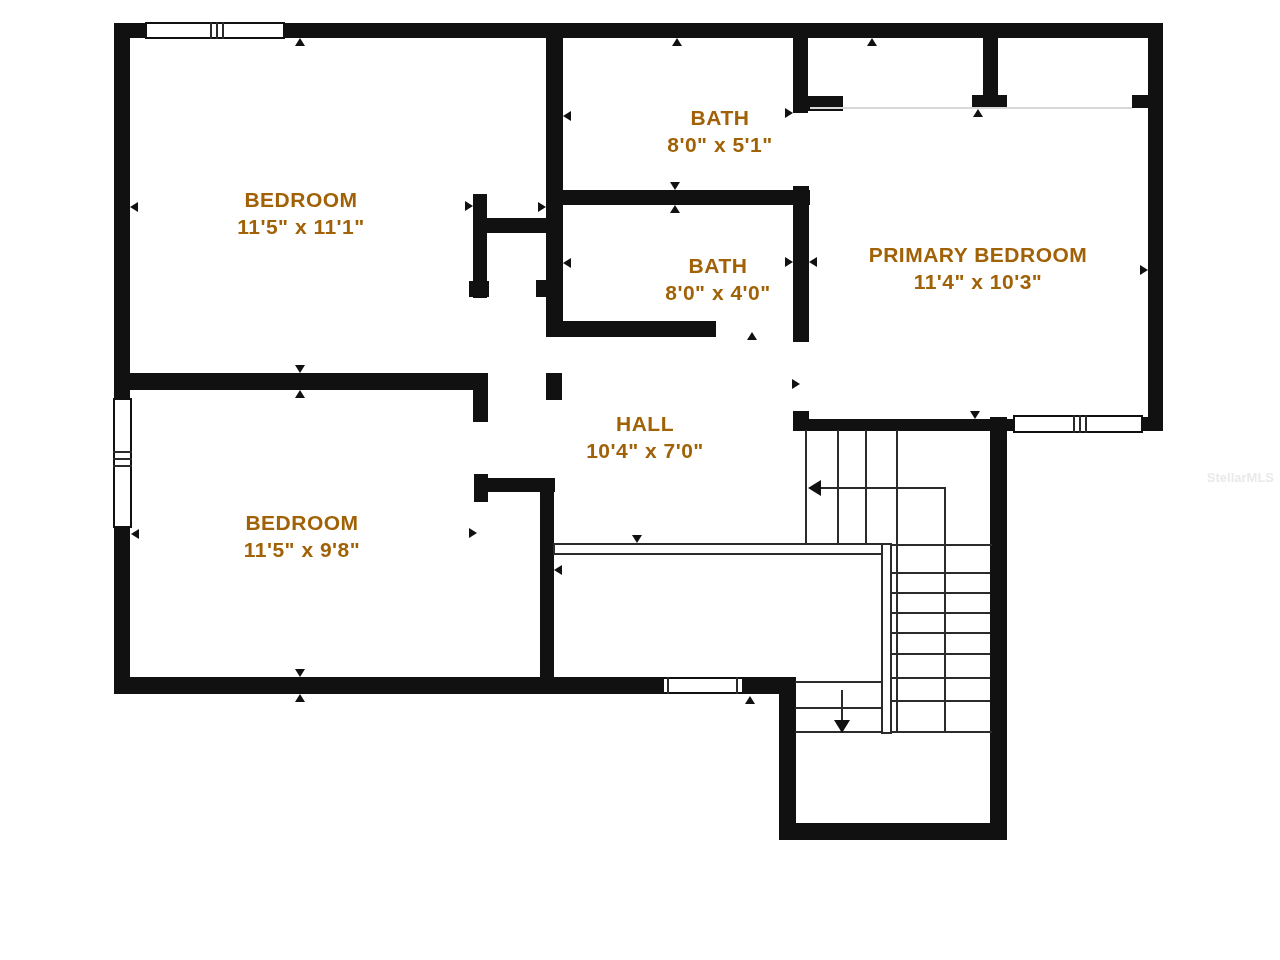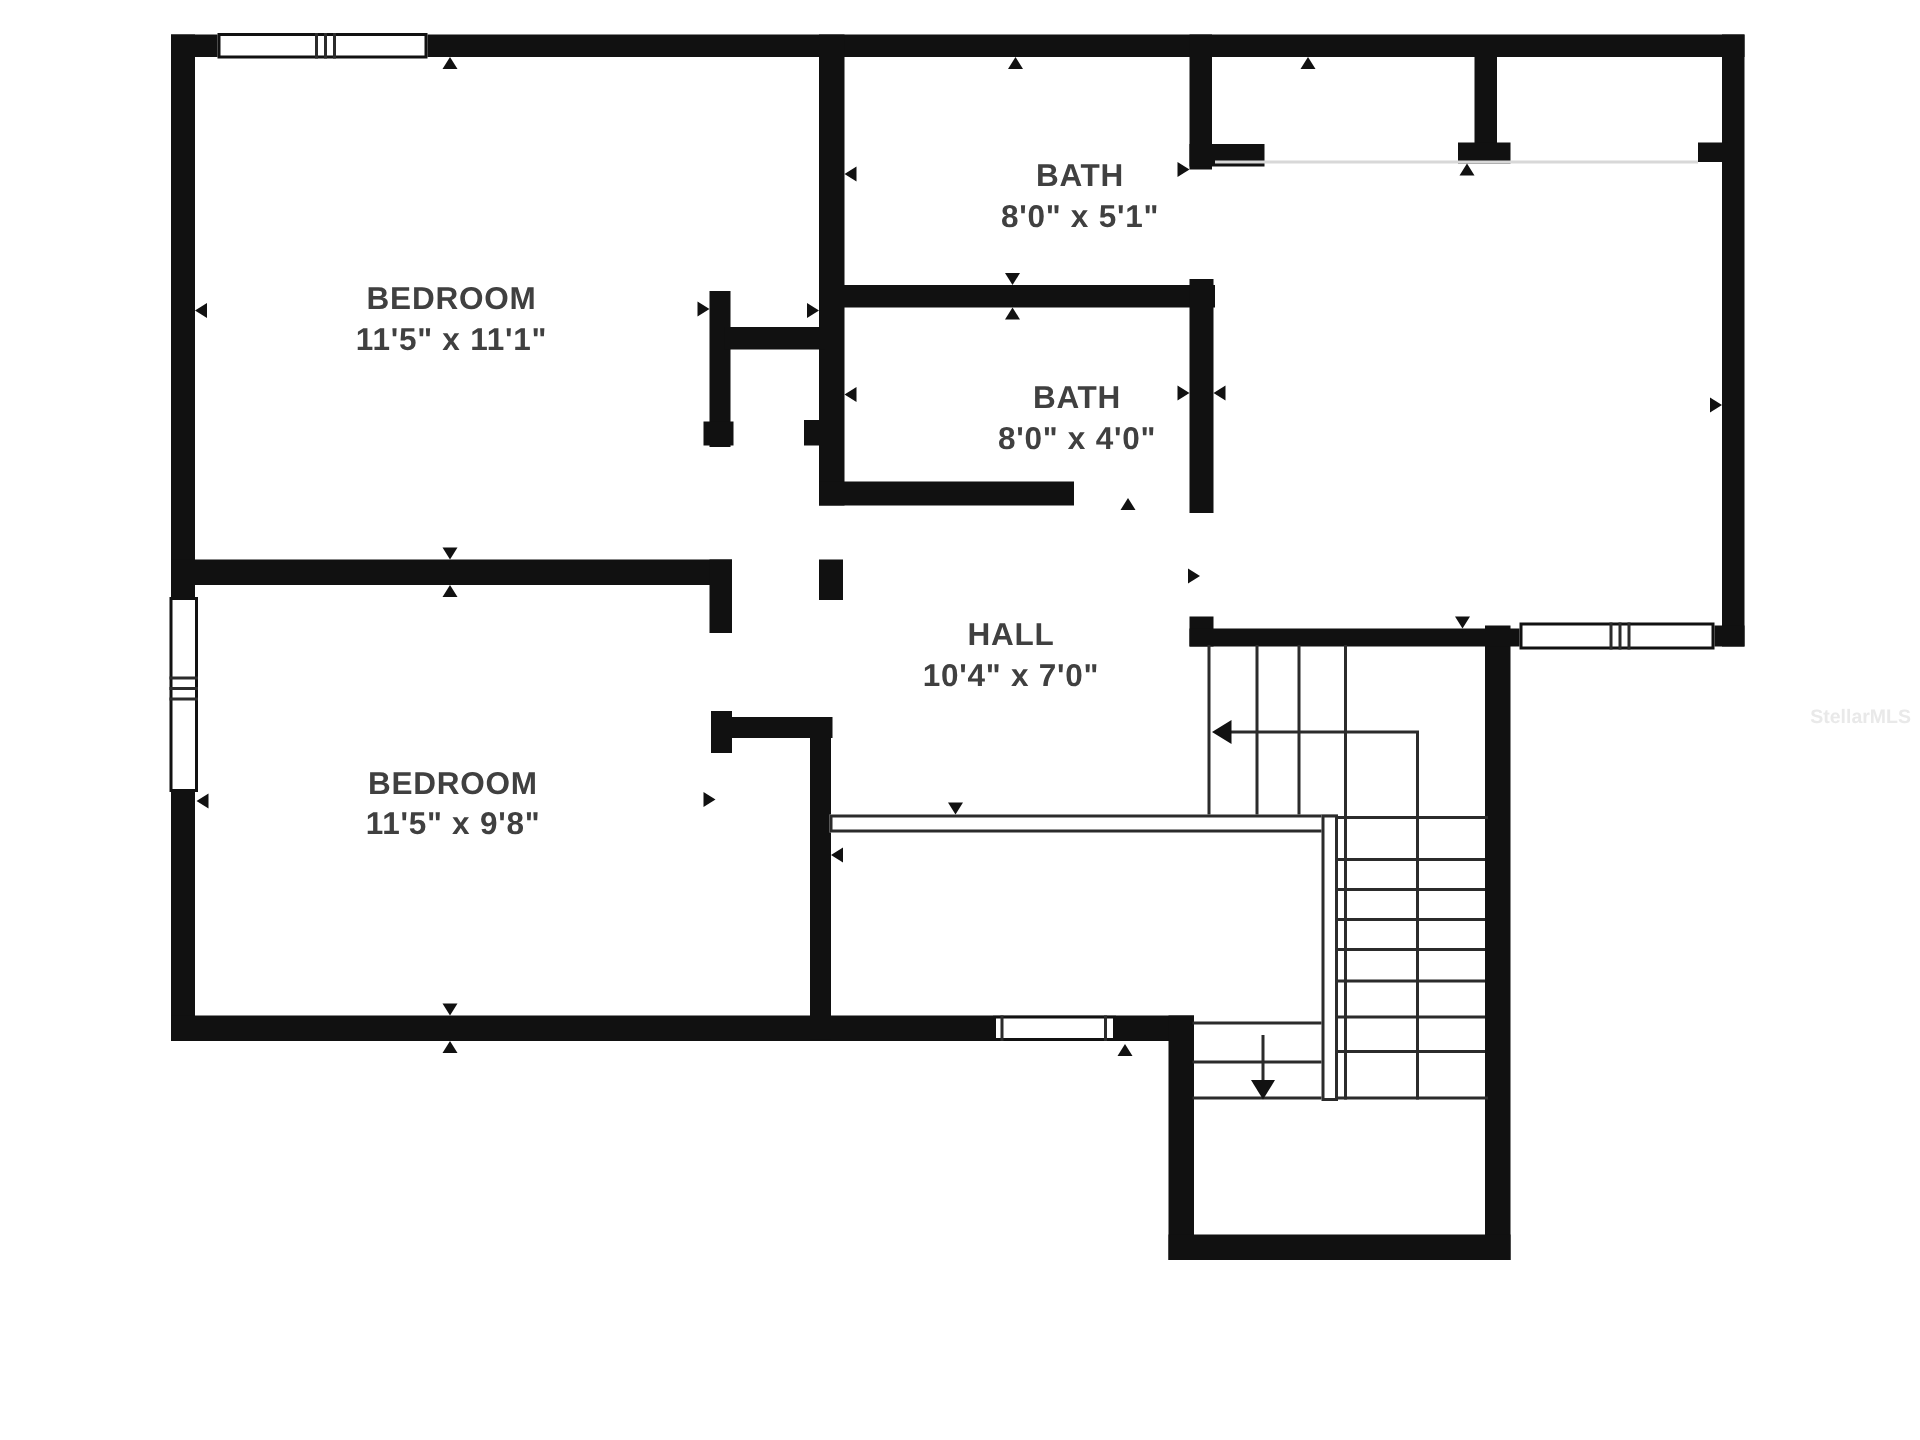"BATH" .room-label { color: #404040 -> #a16207 }
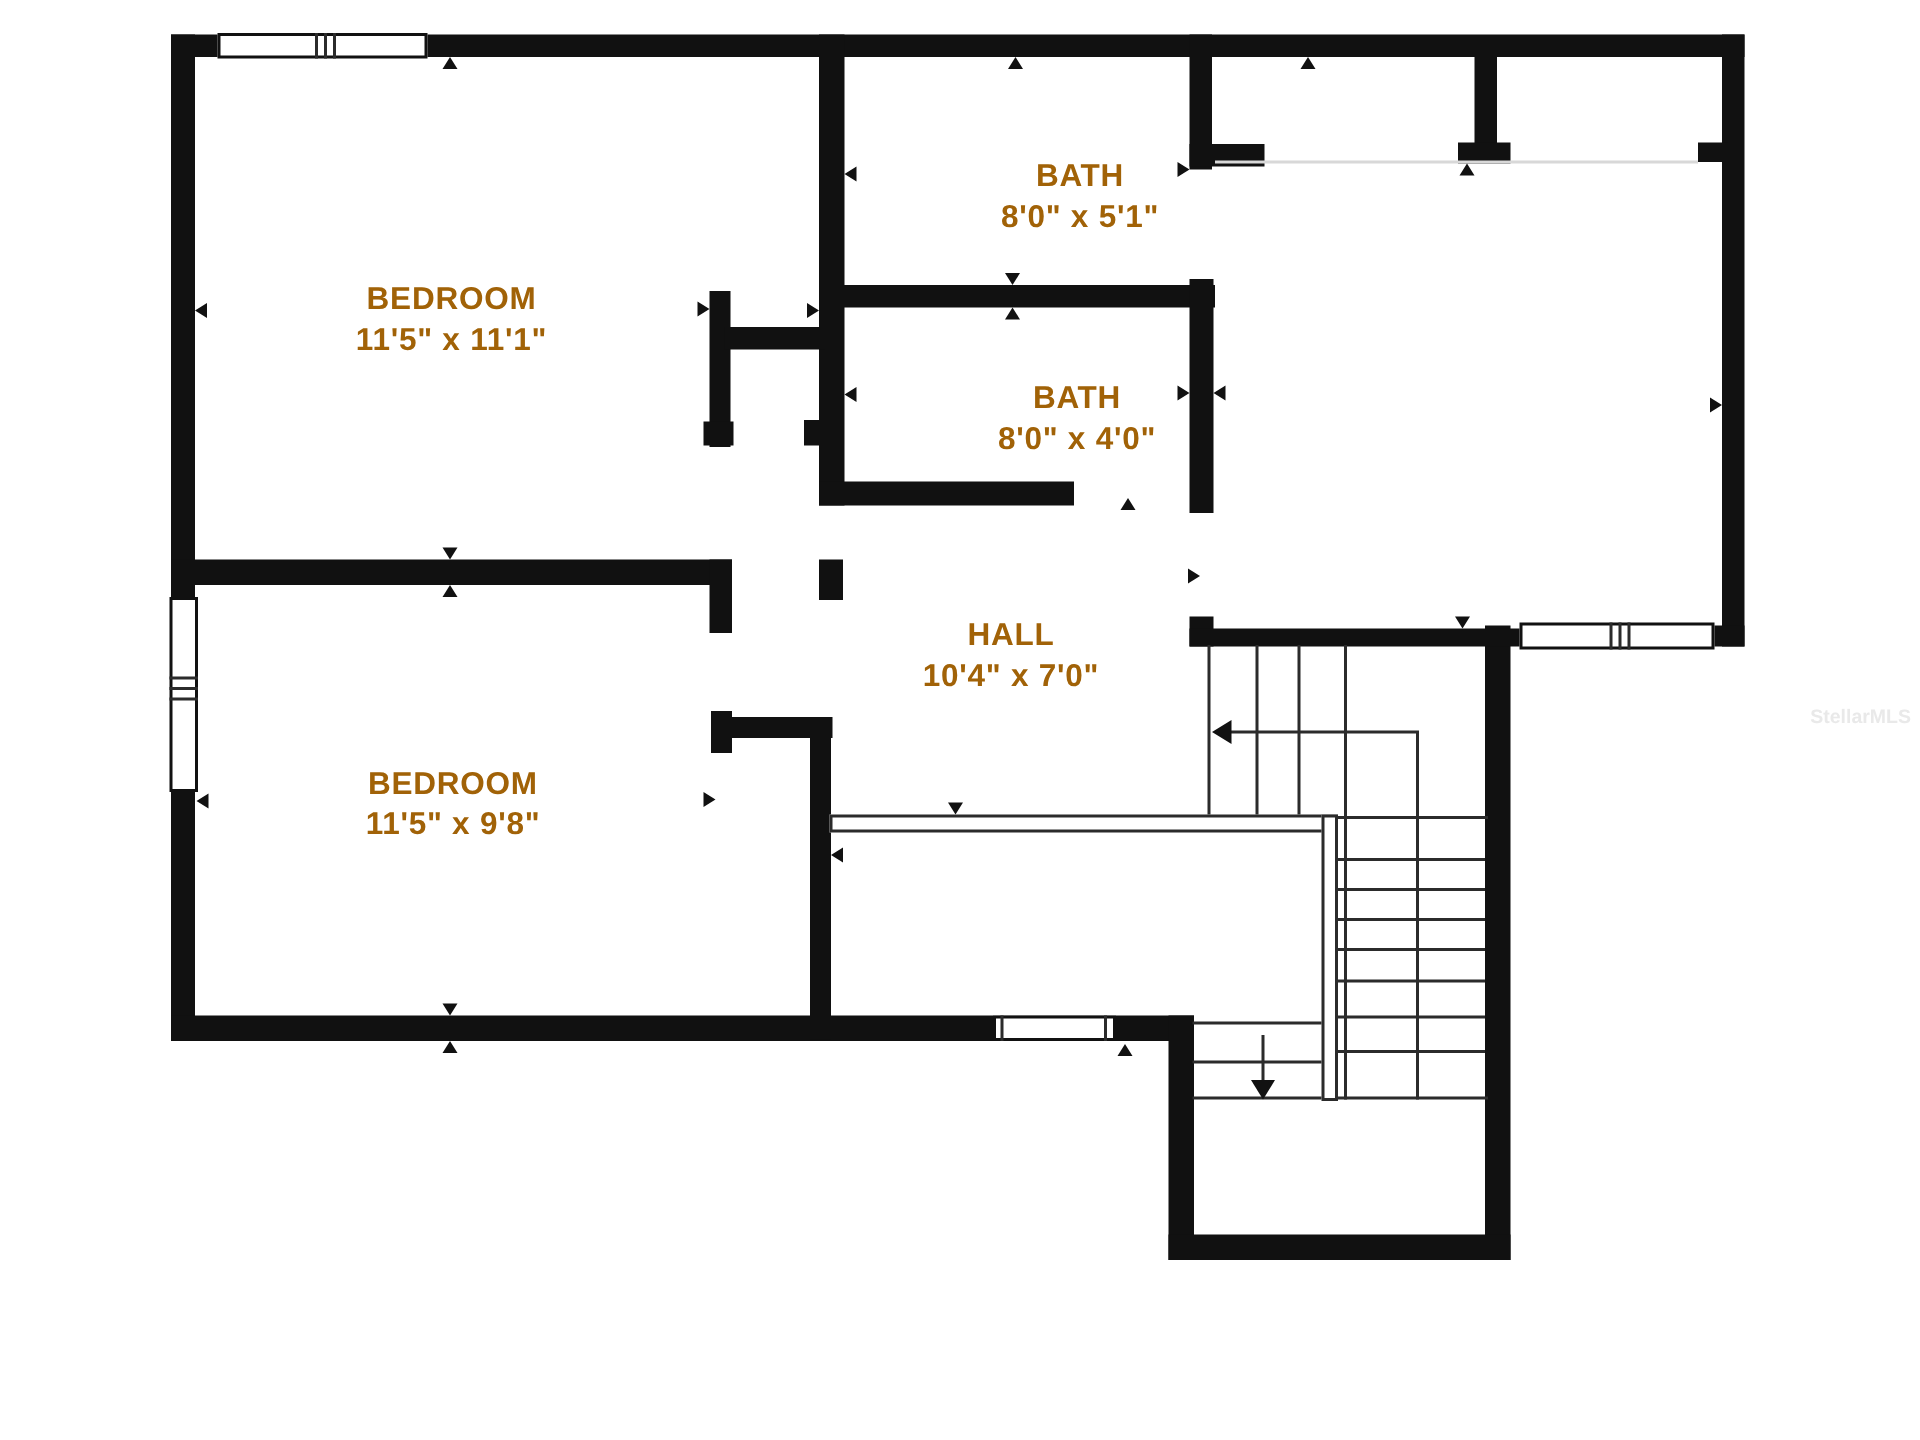"PRIMARY BEDROOM" div.room-label { html: none -> <div> <div>PRIMARY BEDROOM</div> <div>11'4" x 10'3"</div> </div> }
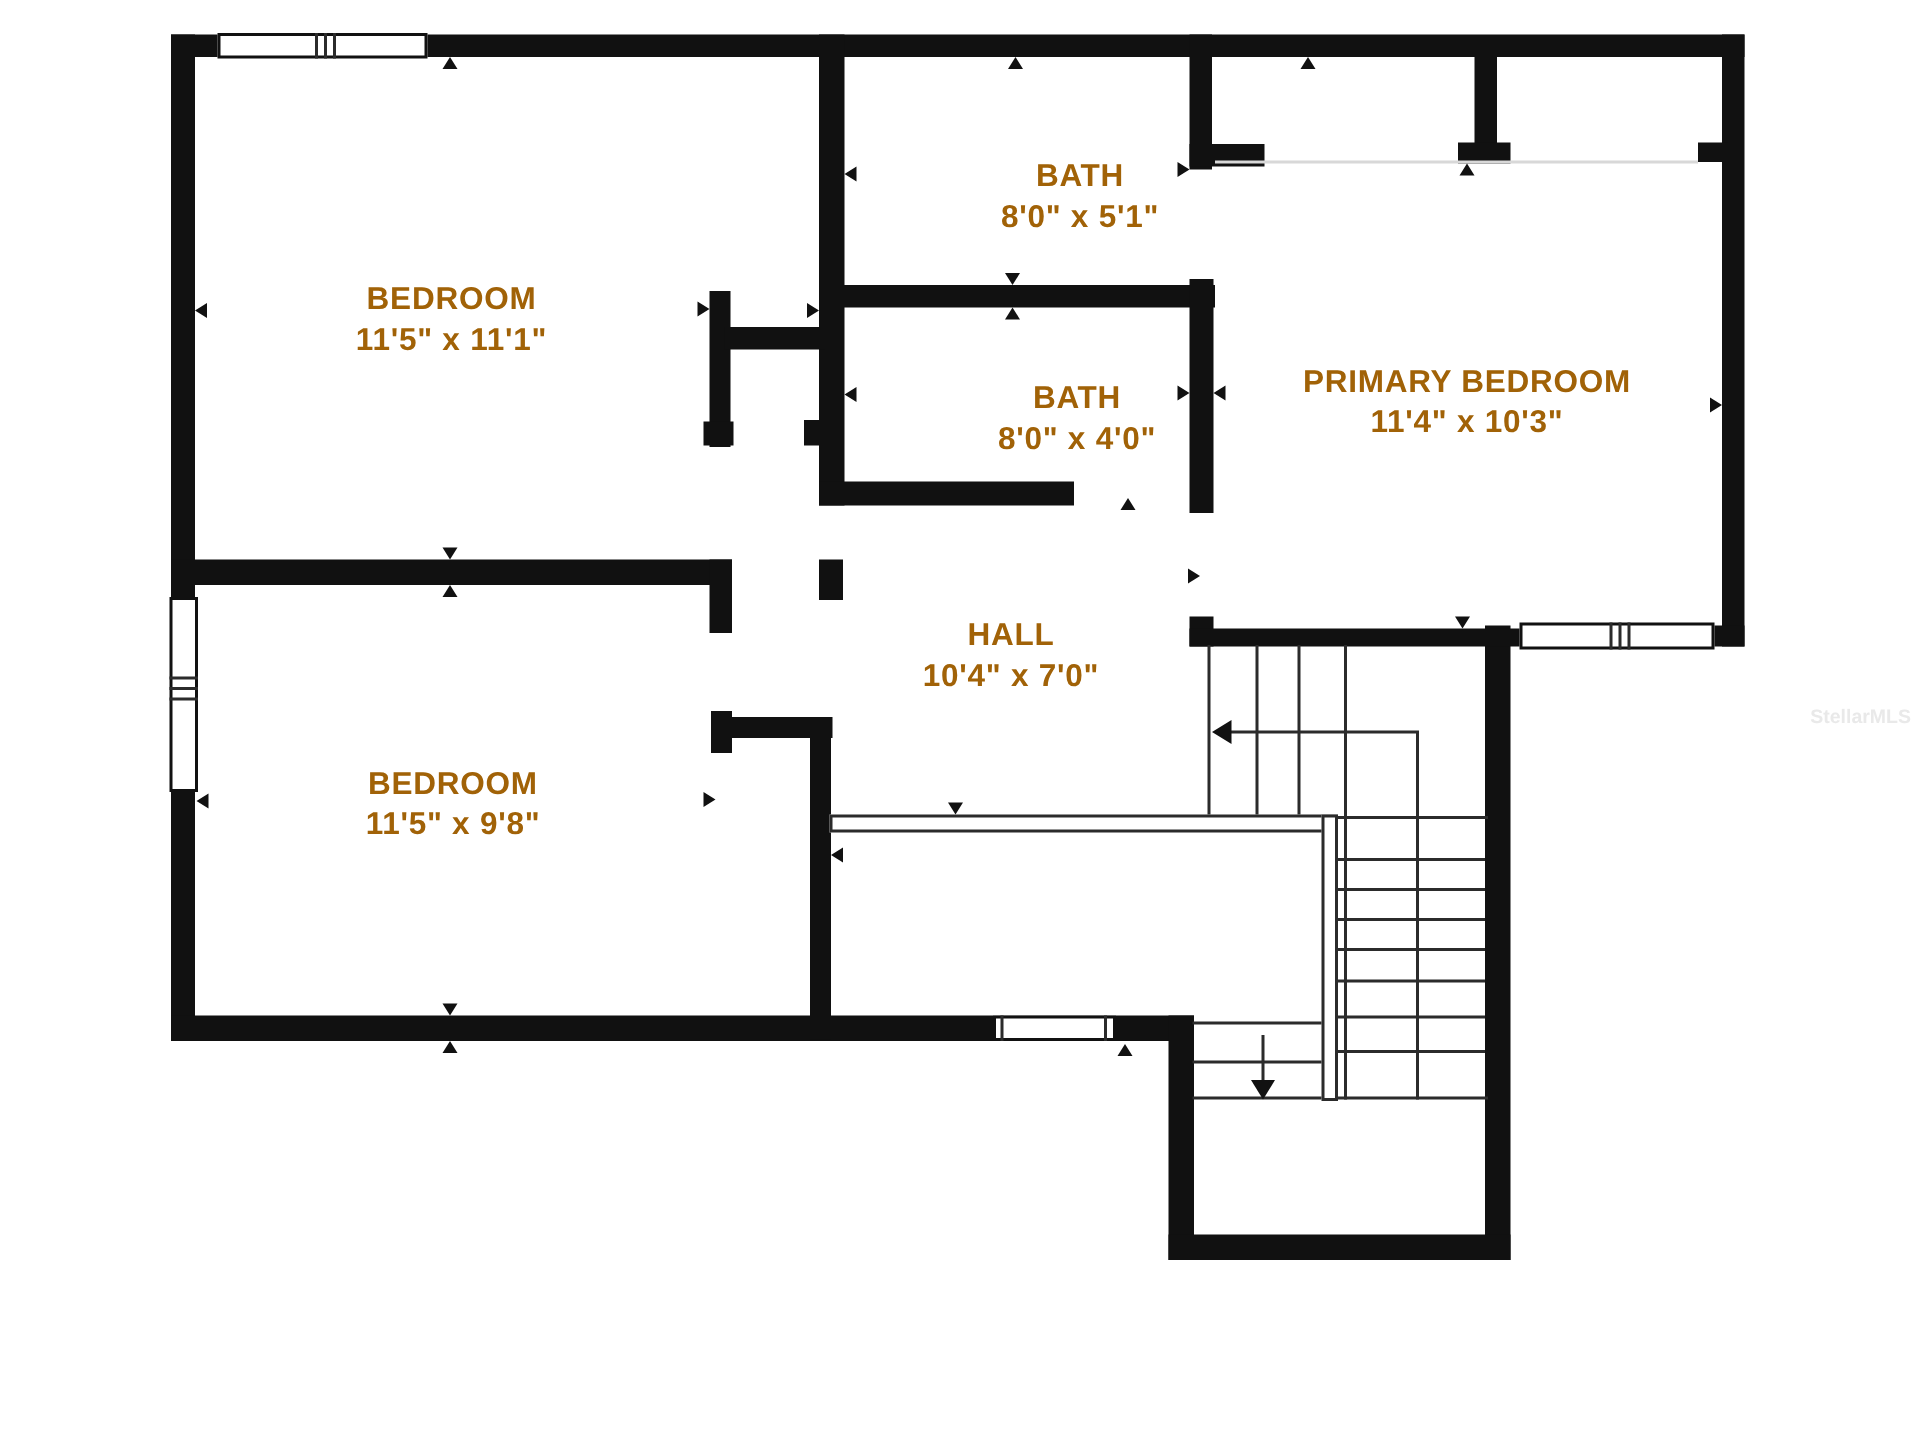"HALL" div.room-label { left: 674px -> 645px }
